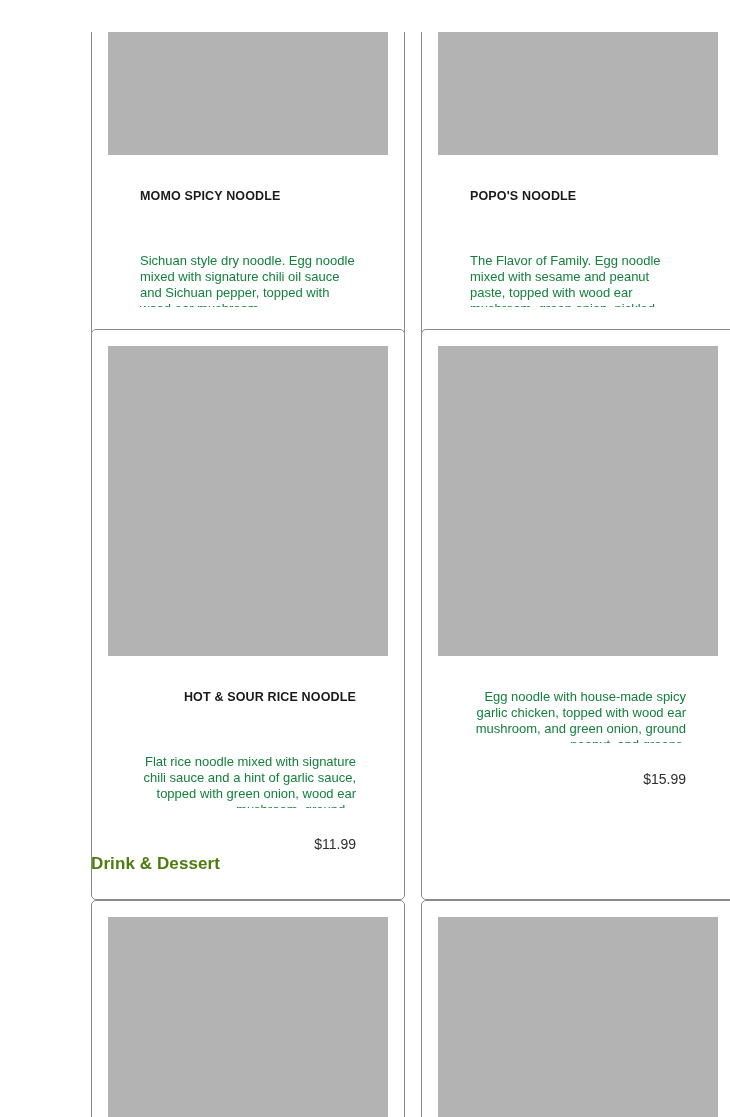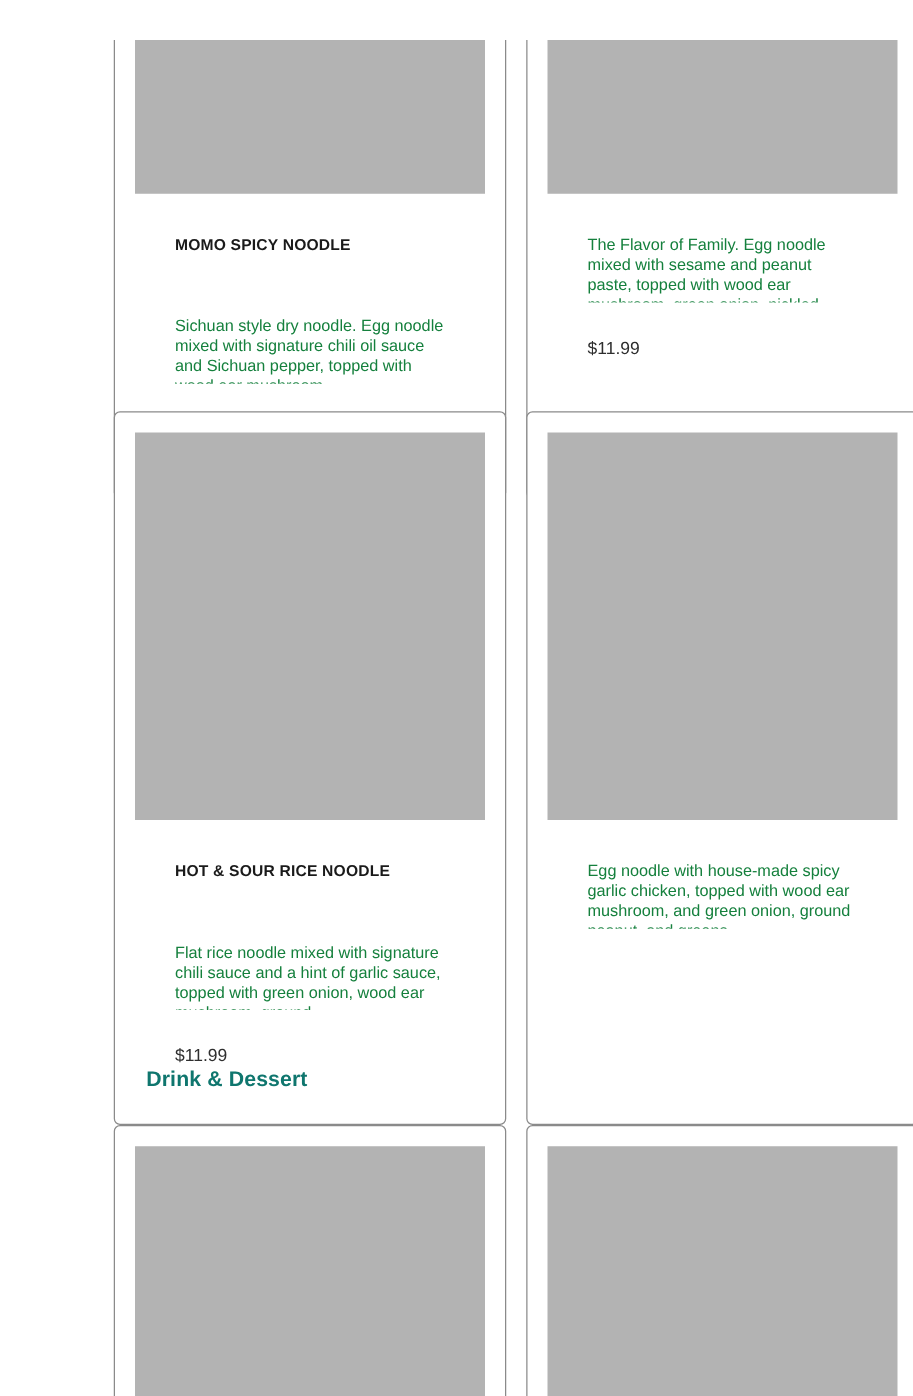"POPO'S NOODLE" div.card__title { html: none -> <div>POPO'S NOODLE</div> }
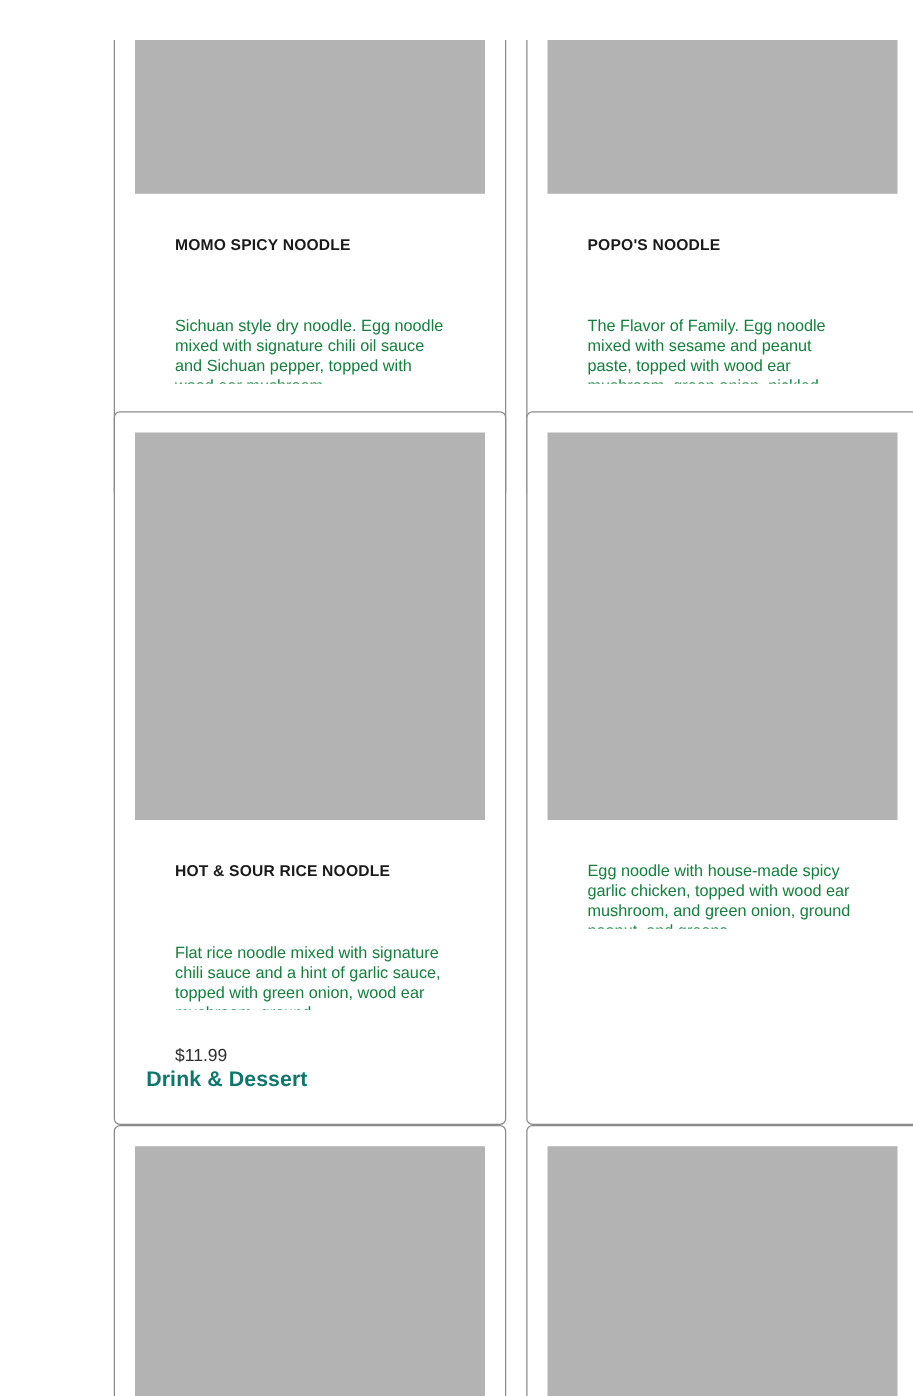"HOT & SOUR RICE NOODLE" .grid--row2 { text-align: none -> right }
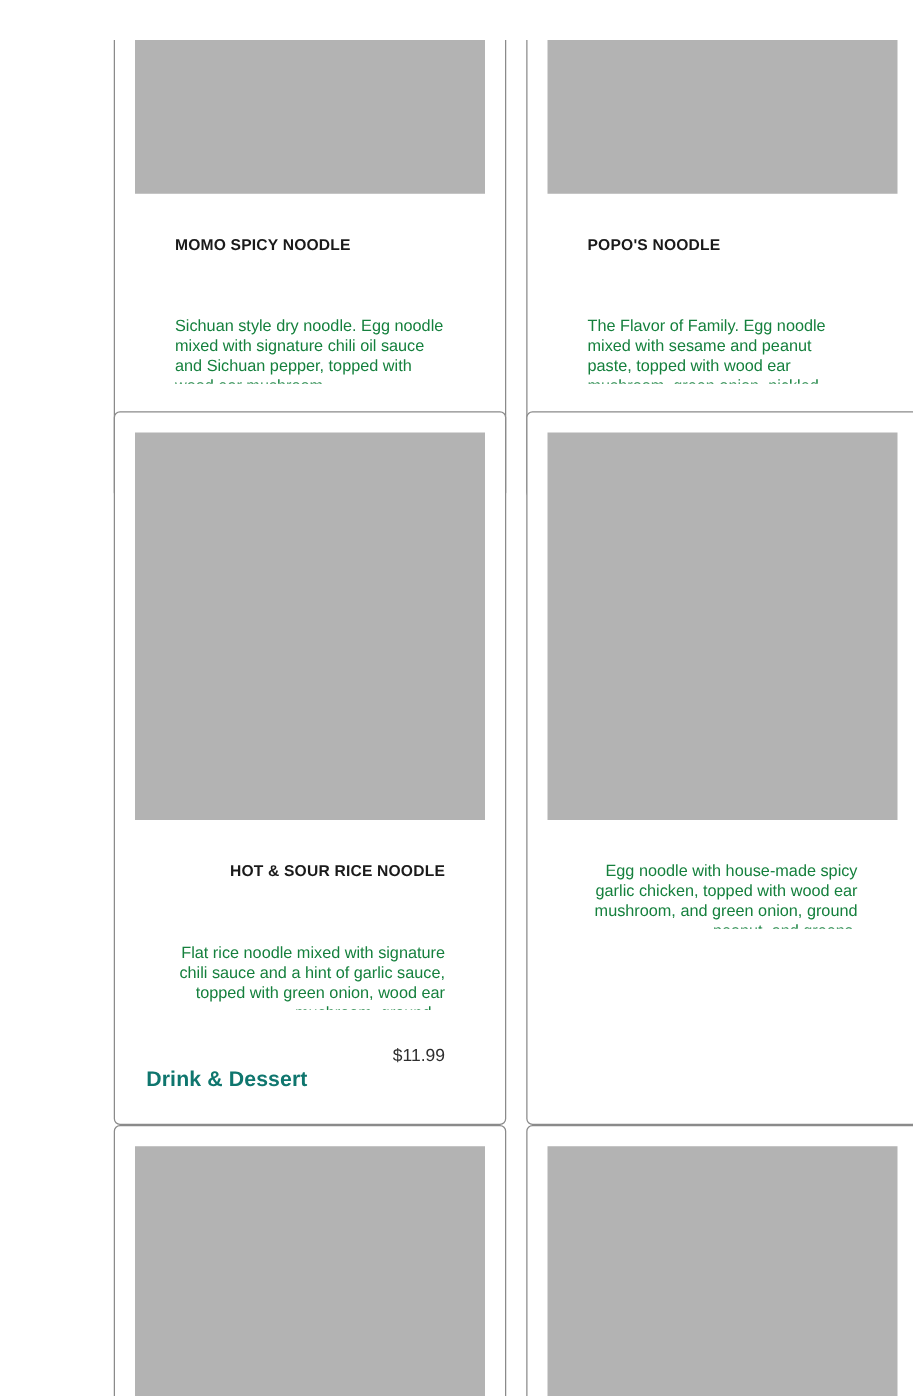"$15.99" div.card__price { html: none -> <div>$15.99</div> }
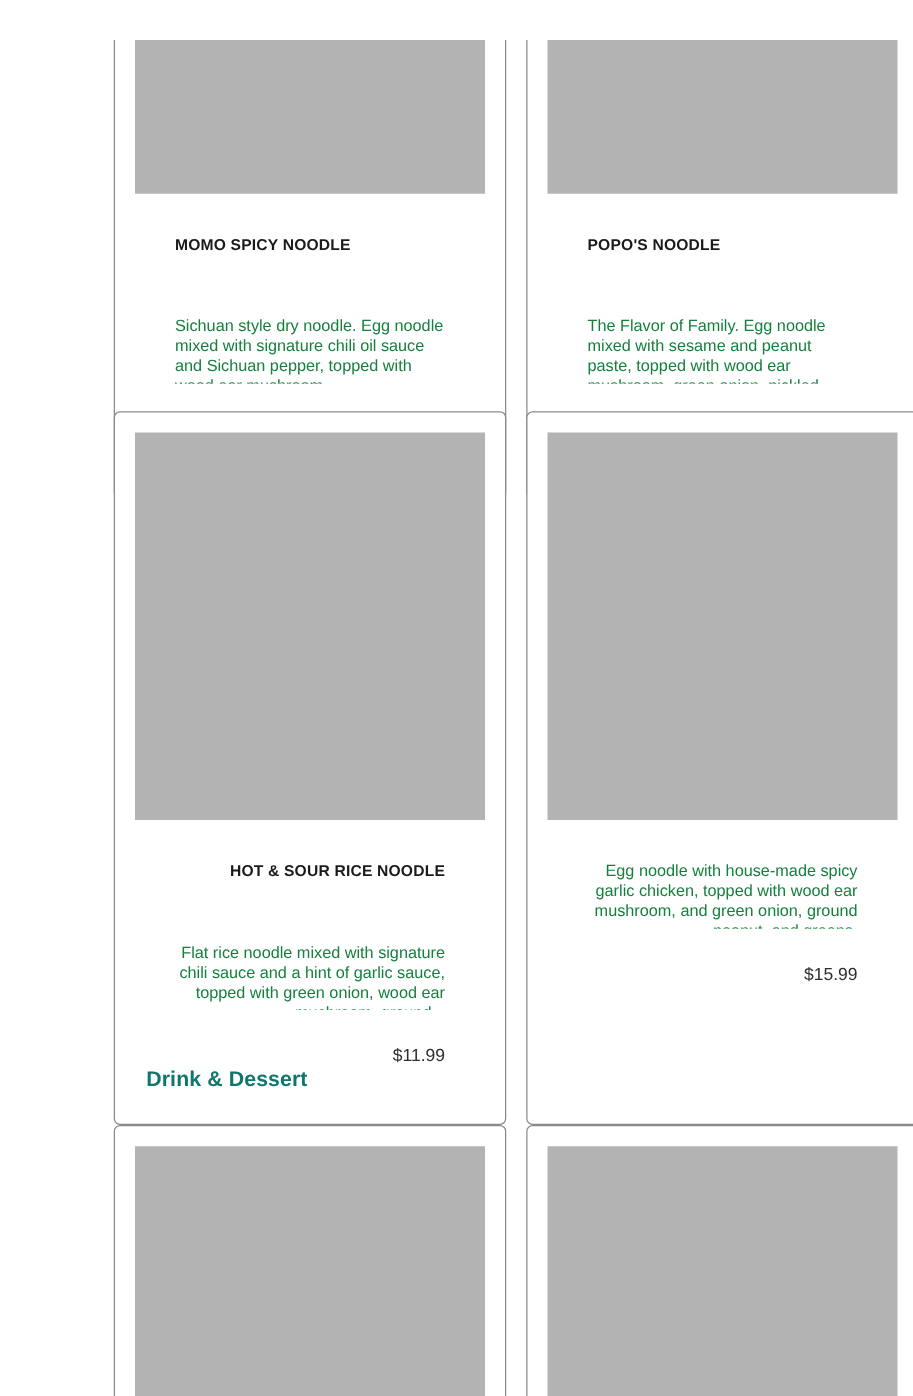"Drink & Dessert" .section-heading { color: #0f766e -> #4d7c0f; margin-left: 26px -> none }
